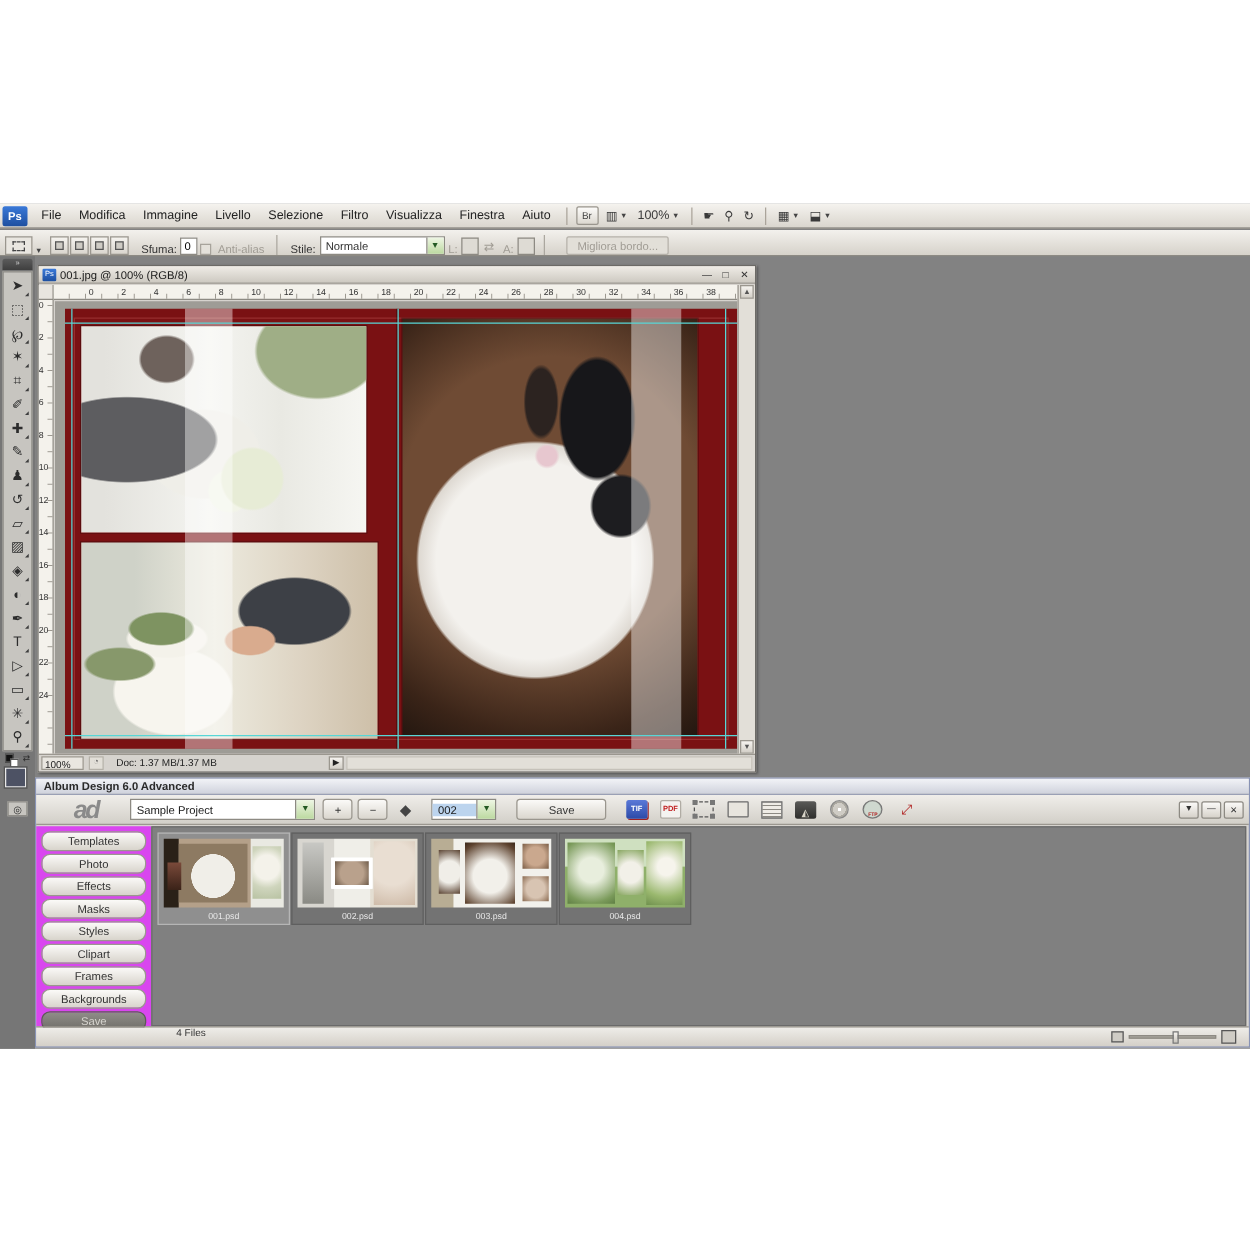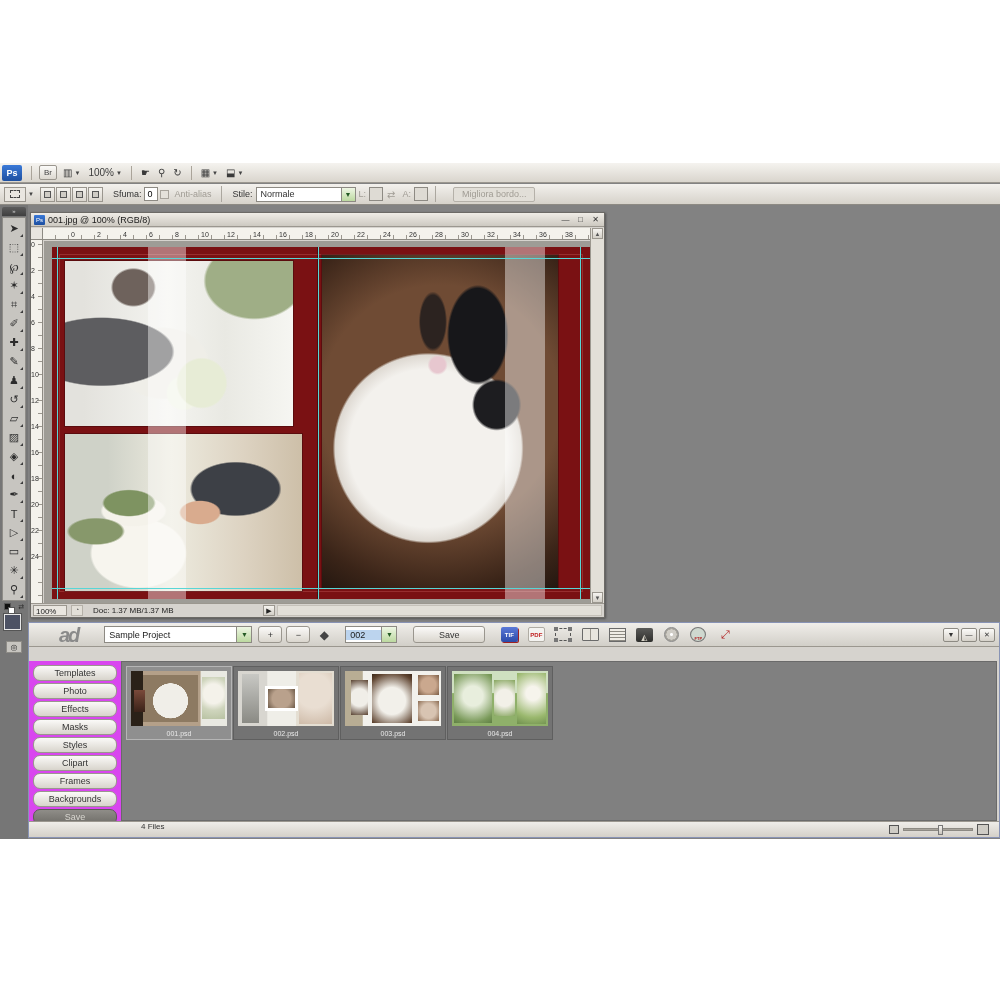"File" div { html: none -> <div> <div>File</div> <div>Modifica</div> <div>Immagine</div> <div>Livello</div> <div>Selezione</div> <div>Filtro</div> <div>Visualizza</div> <div>Finestra</div> <div>Aiuto</div> </div> }
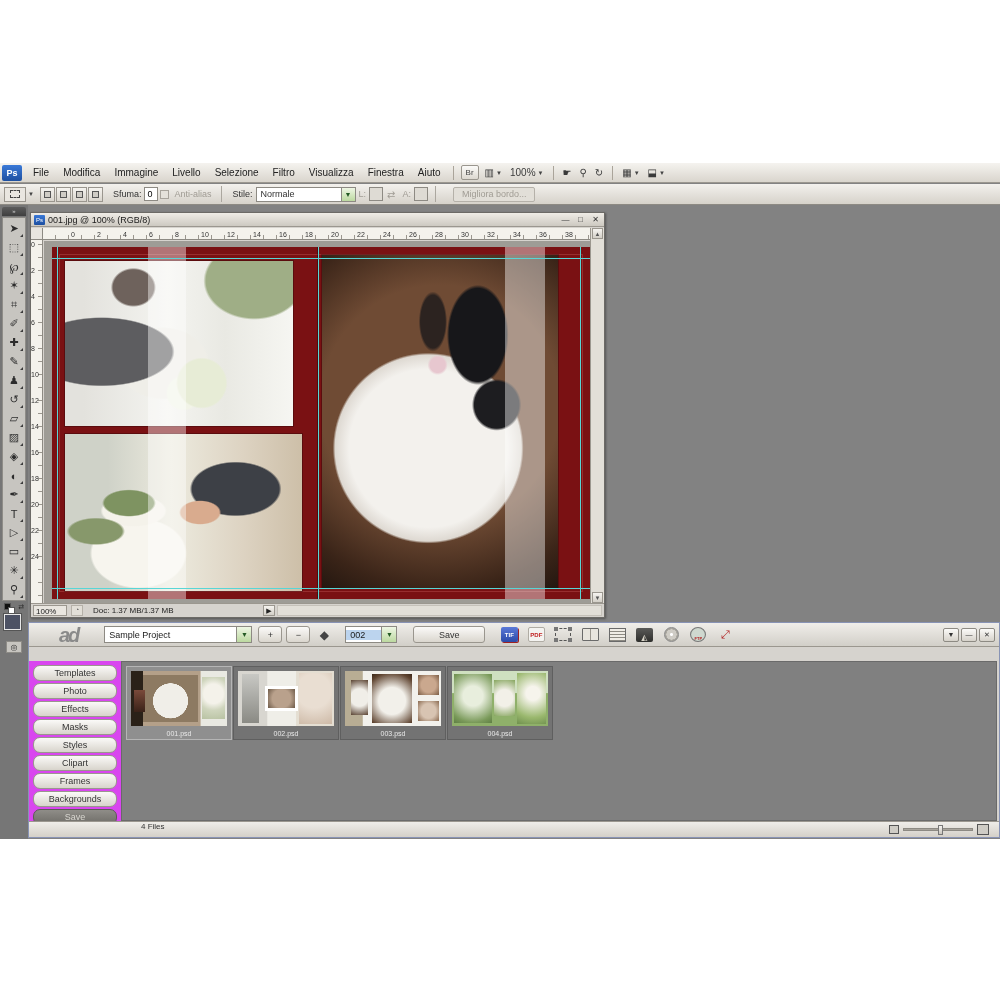"Sfuma:" .optionsbar { align-items: center -> flex-end }
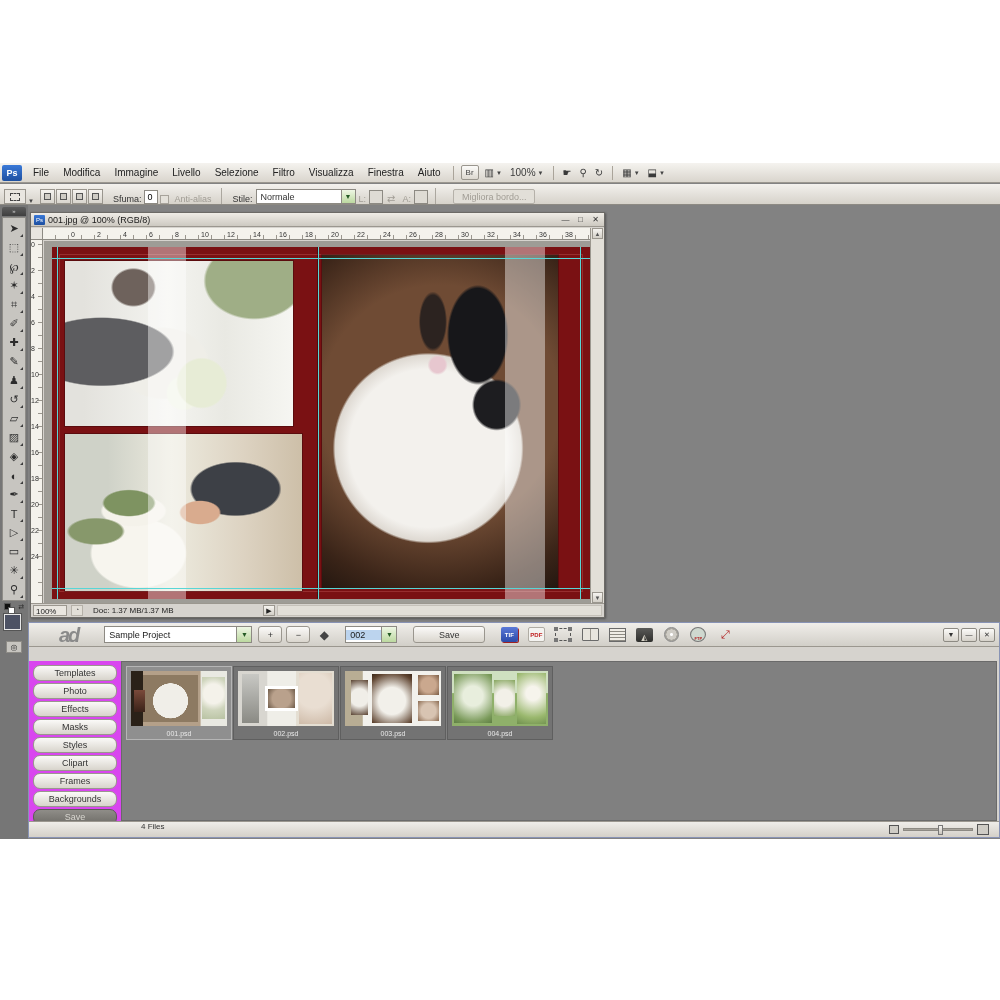"Album Design 6.0 Advanced" div.al-title { html: none -> <div>Album Design 6.0 Advanced</div> }
